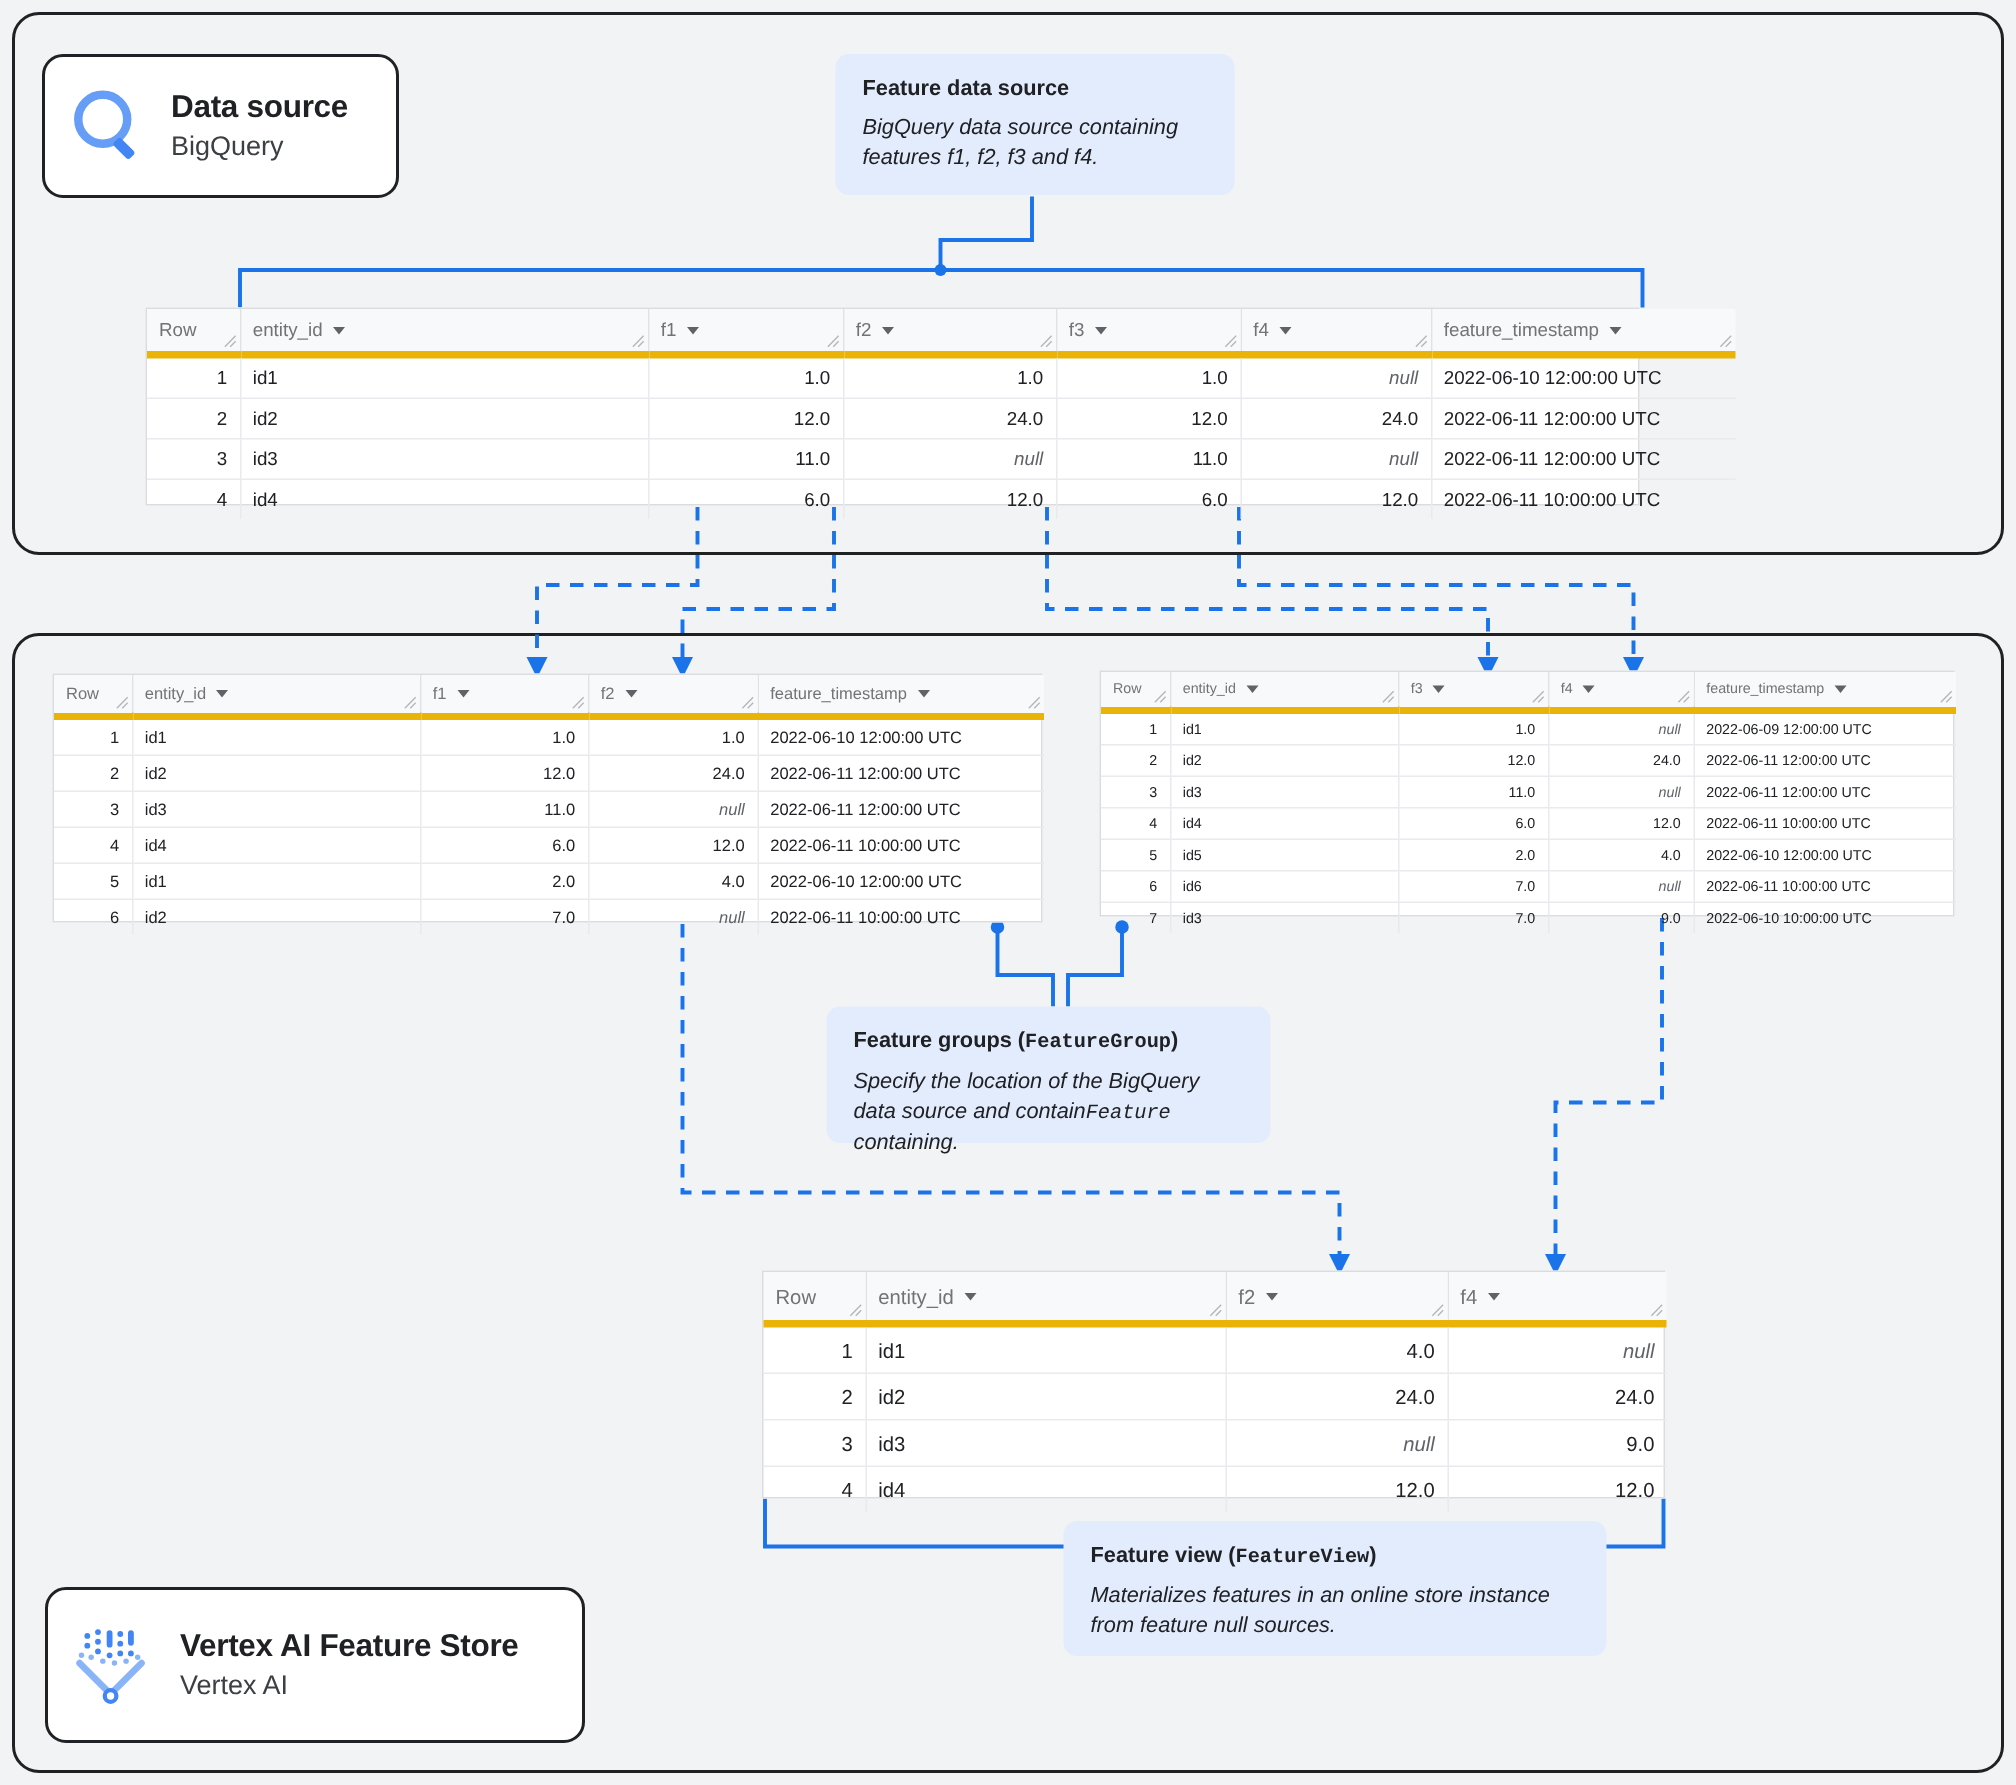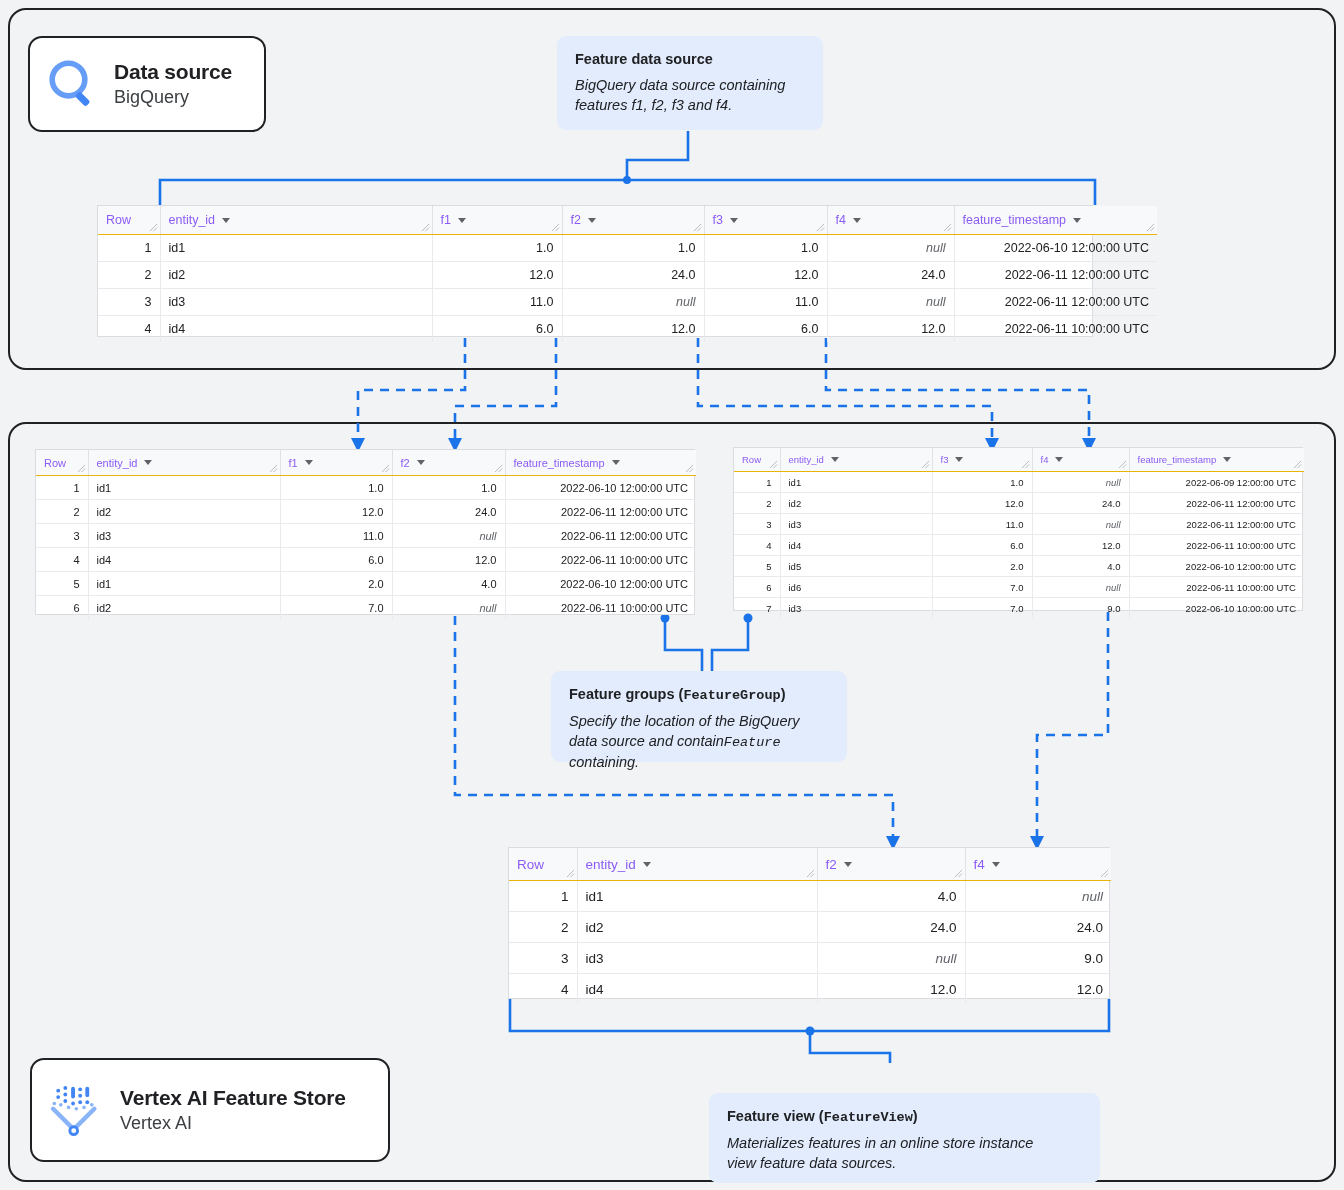"Row" .dtable th { border-bottom: 1px solid #eab308 -> 5px solid #eab308; color: #8b5cf6 -> #737373 }
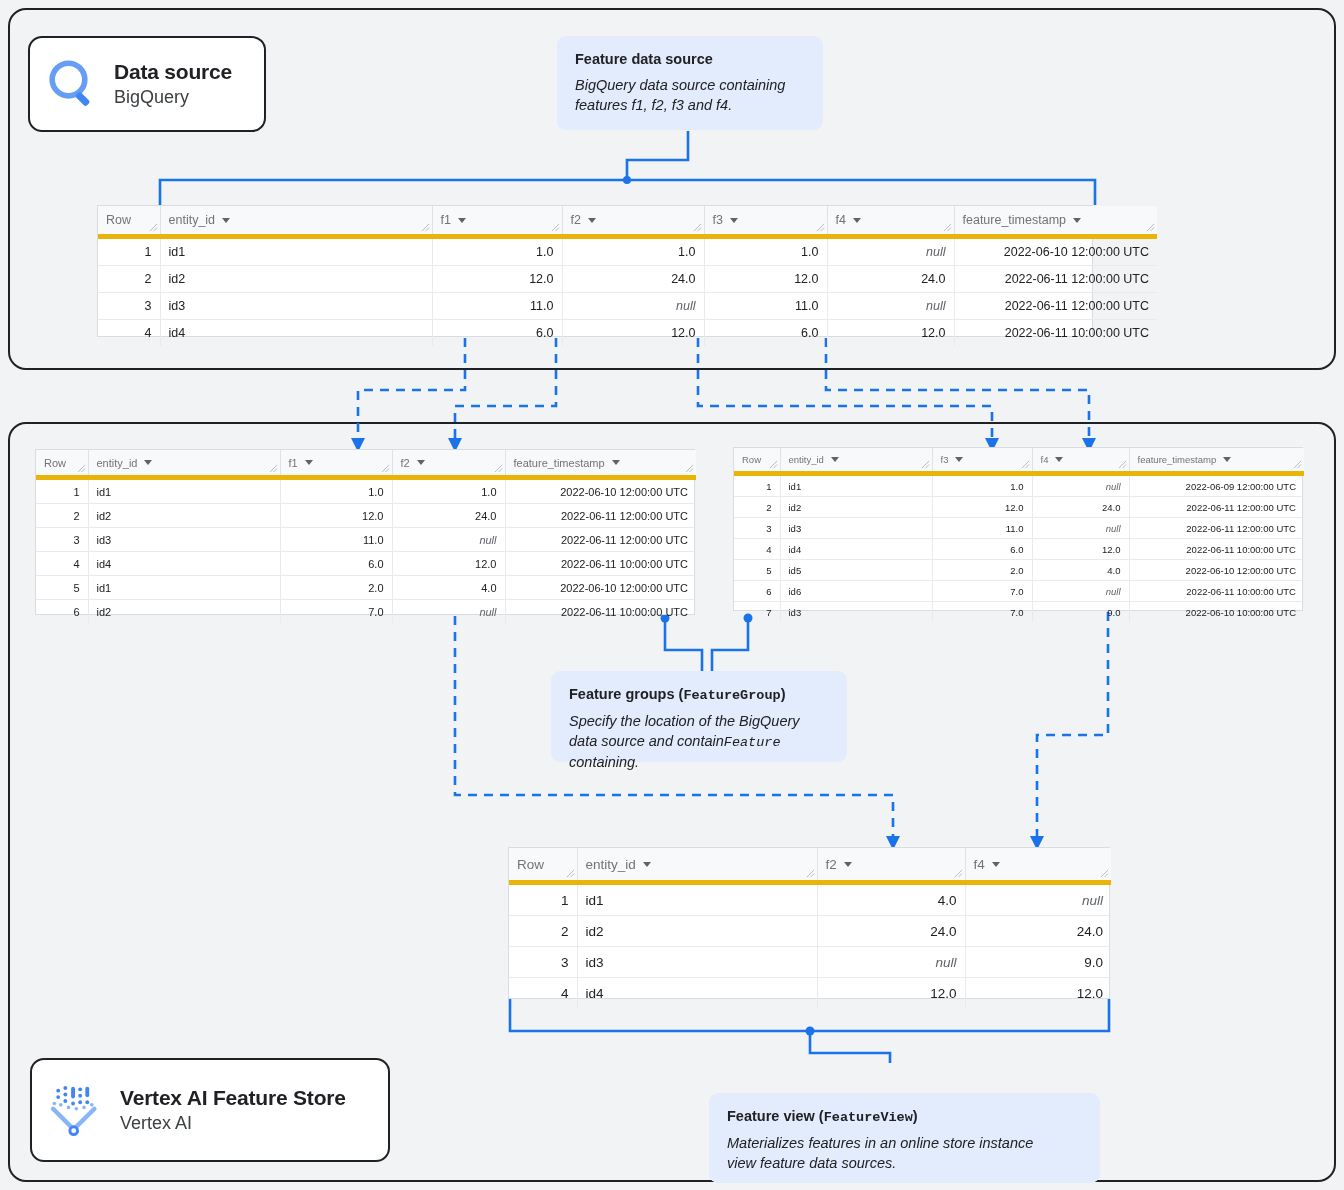"2022-06-10 12:00:00 UTC" .ts { text-align: right -> left }
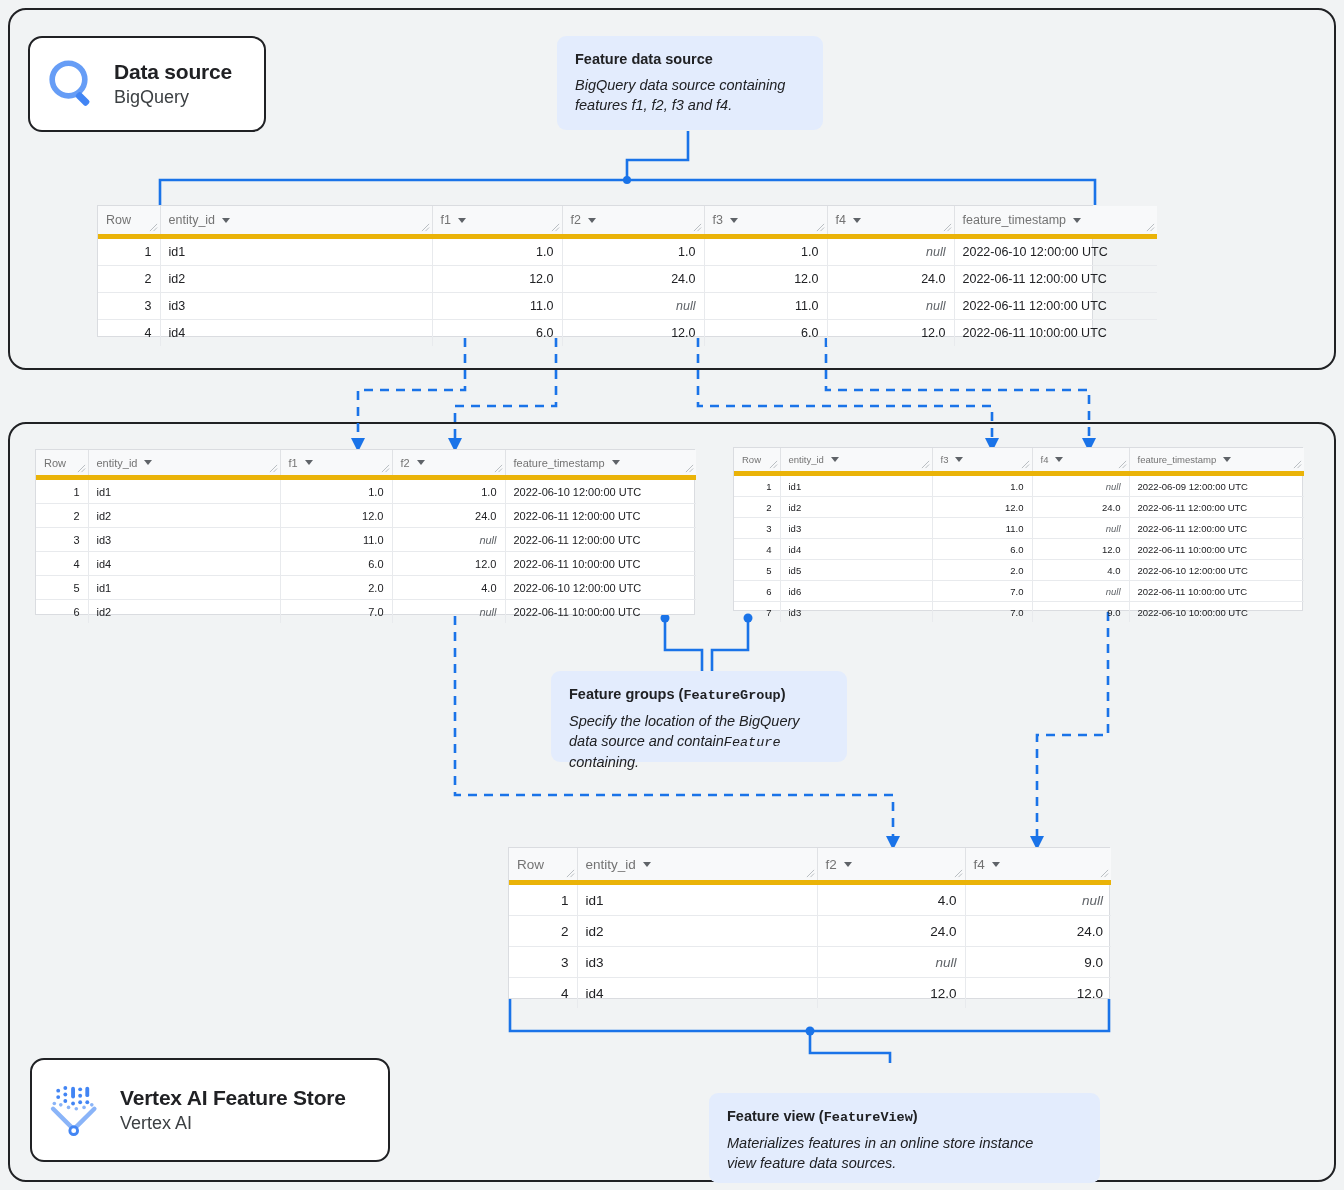"Feature view (FeatureView)" #callout-fv { top: 1093px -> 1014px; width: 391px -> 362px }
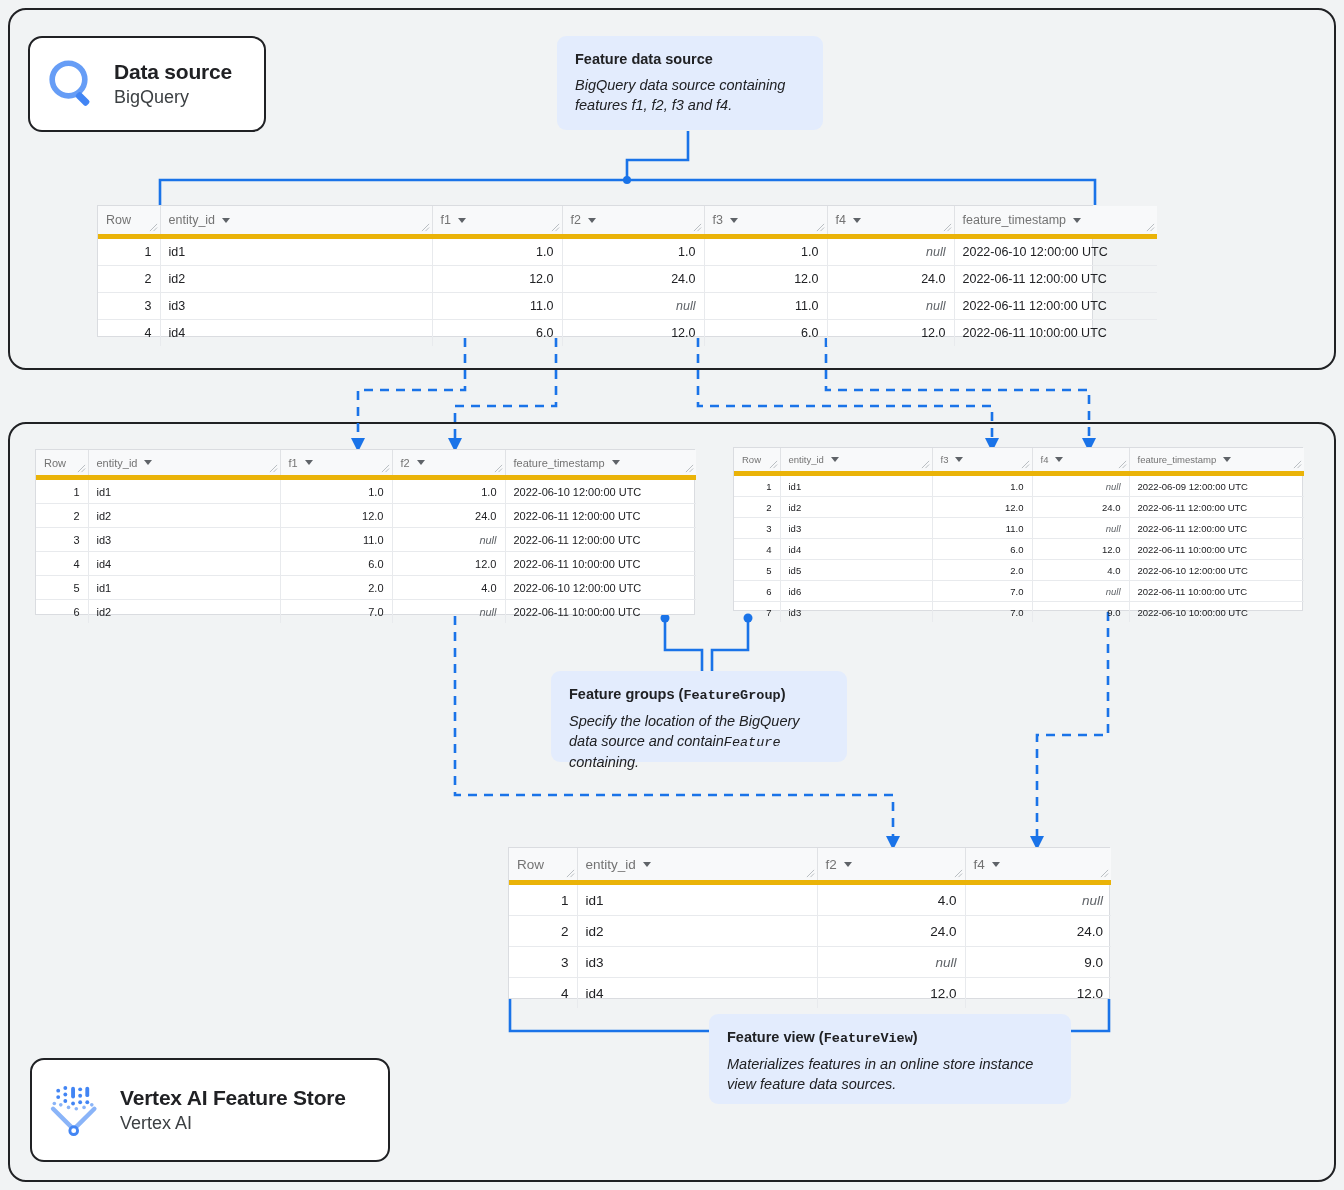"Materializes features in an online" div.callout-body { text: view feature data -> from feature null }
